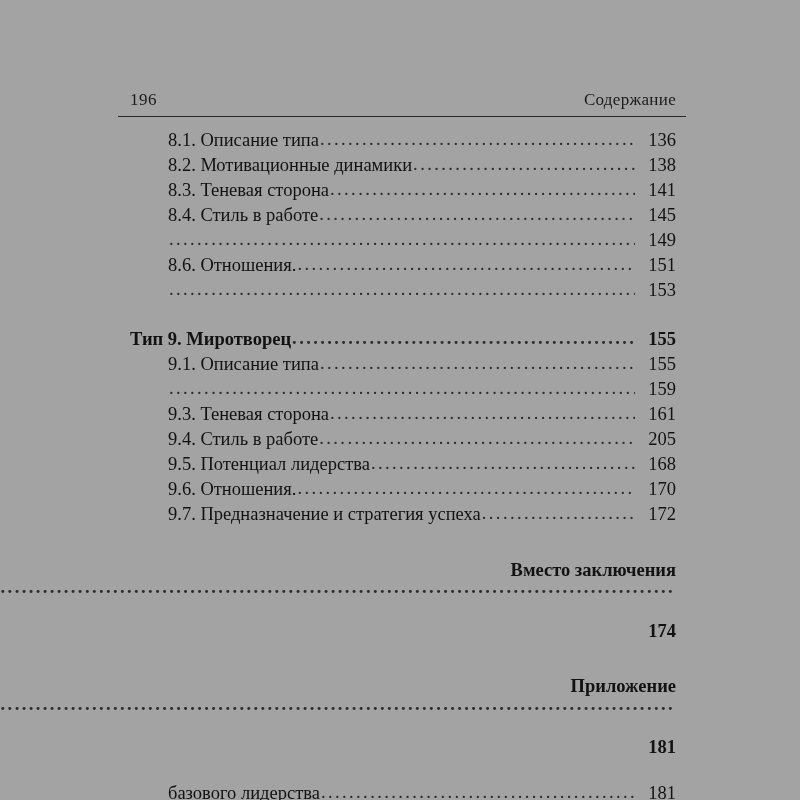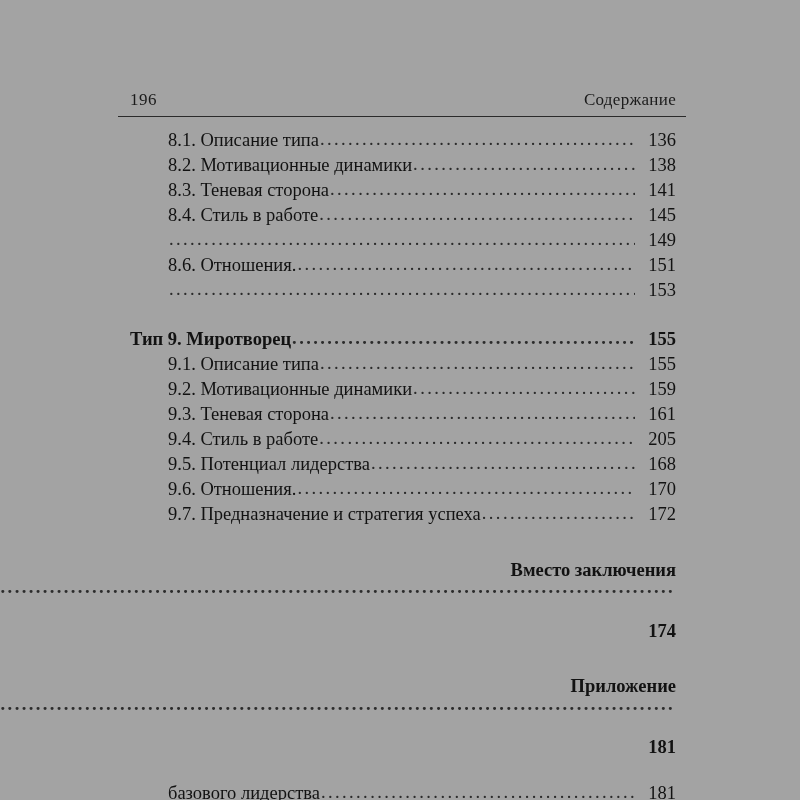"9.2. Мотивационные динамики" span.t-label { html: <span>9.2. Мотивационные динамики</span> -> none }
